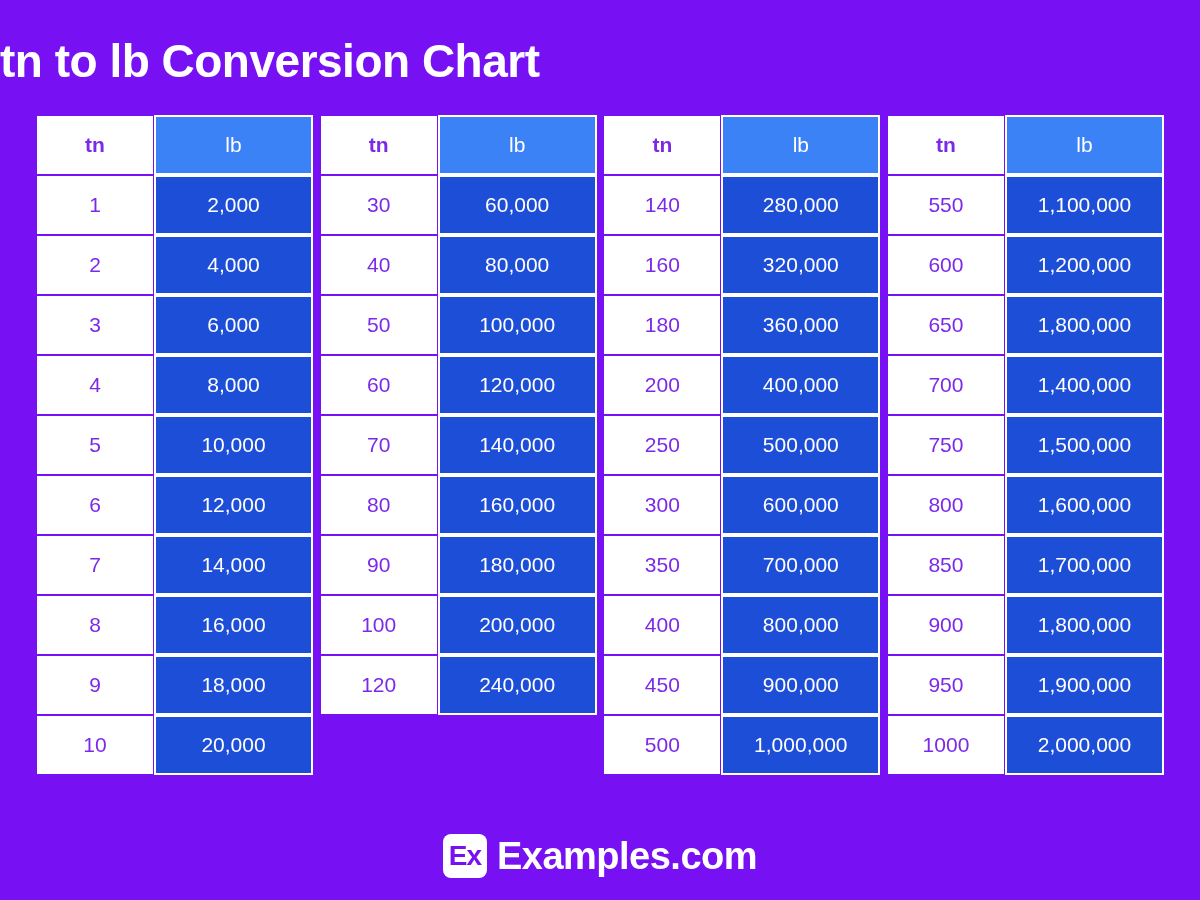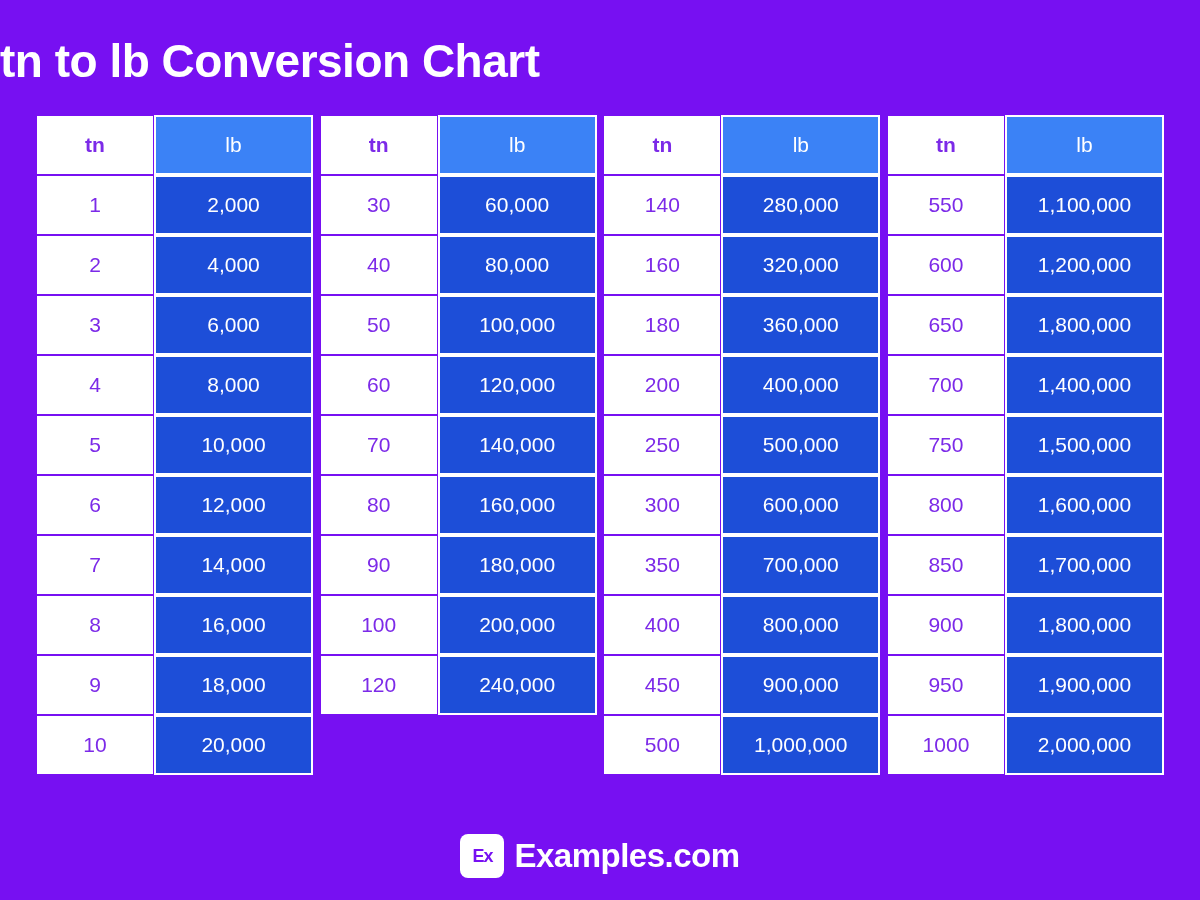"Ex" #logo-mark { font-size: 18px -> 28px }
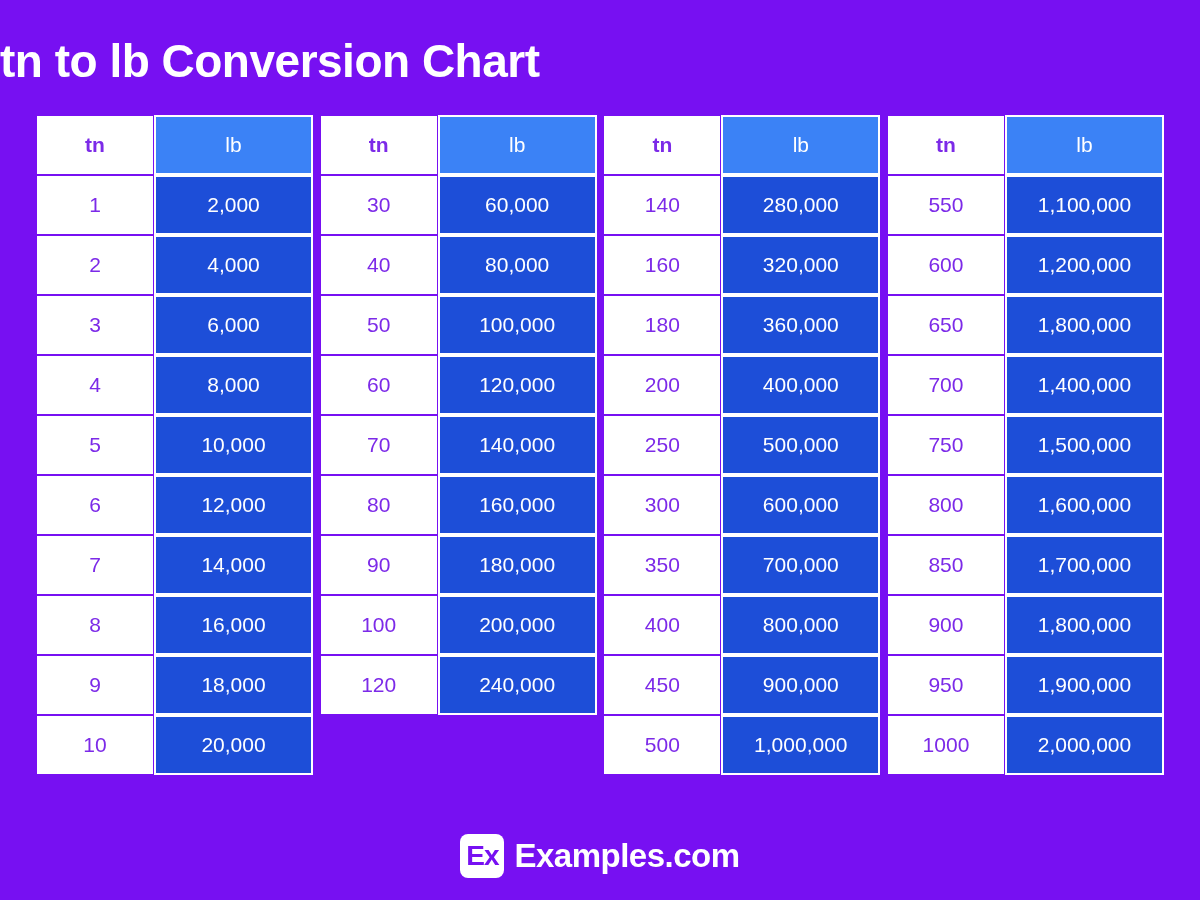"Examples.com" #logo-text { font-size: 33px -> 38px }
